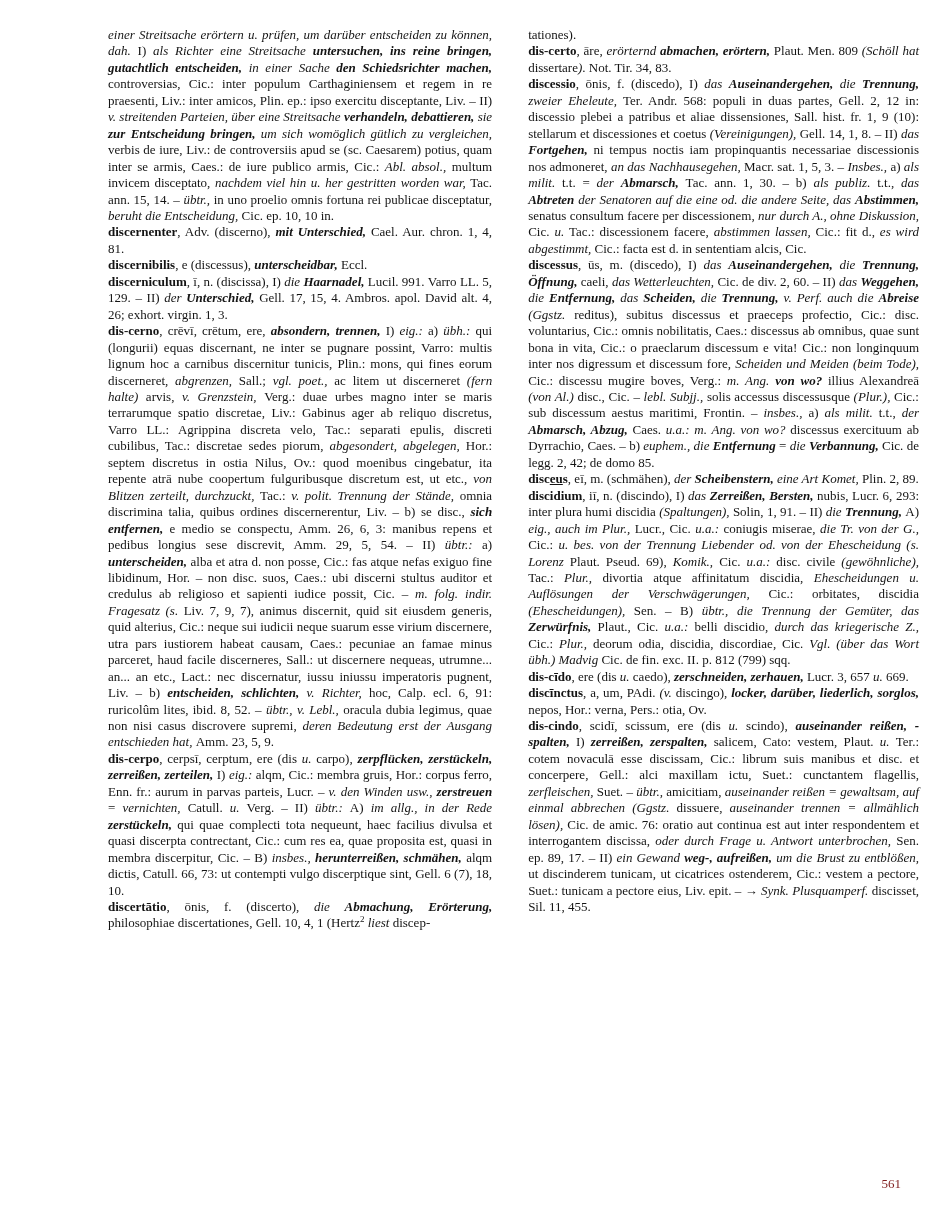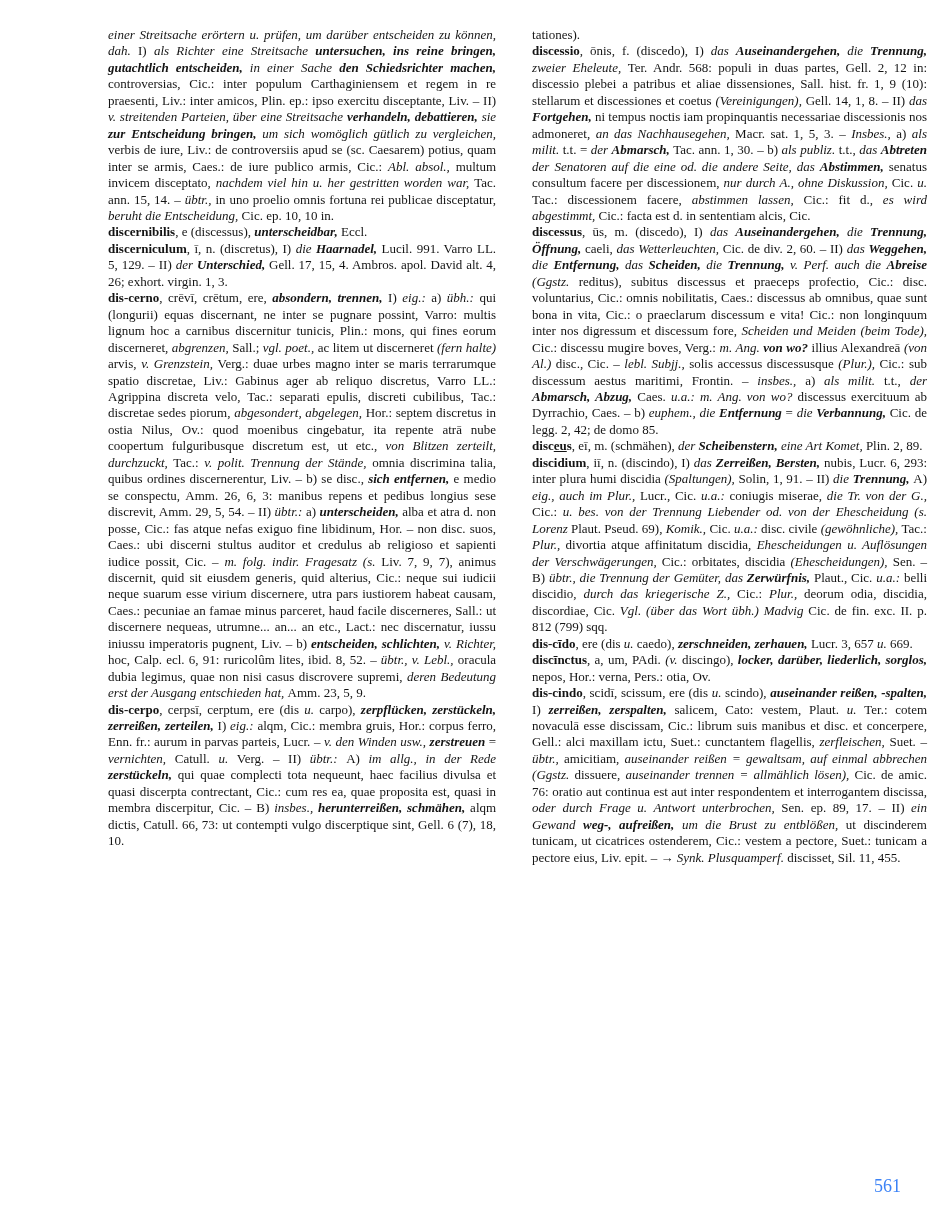"einer Streitsache erörtern u. prüfen," .content { padding: 27px 8px 0 108px -> 27px 16px 0 108px }
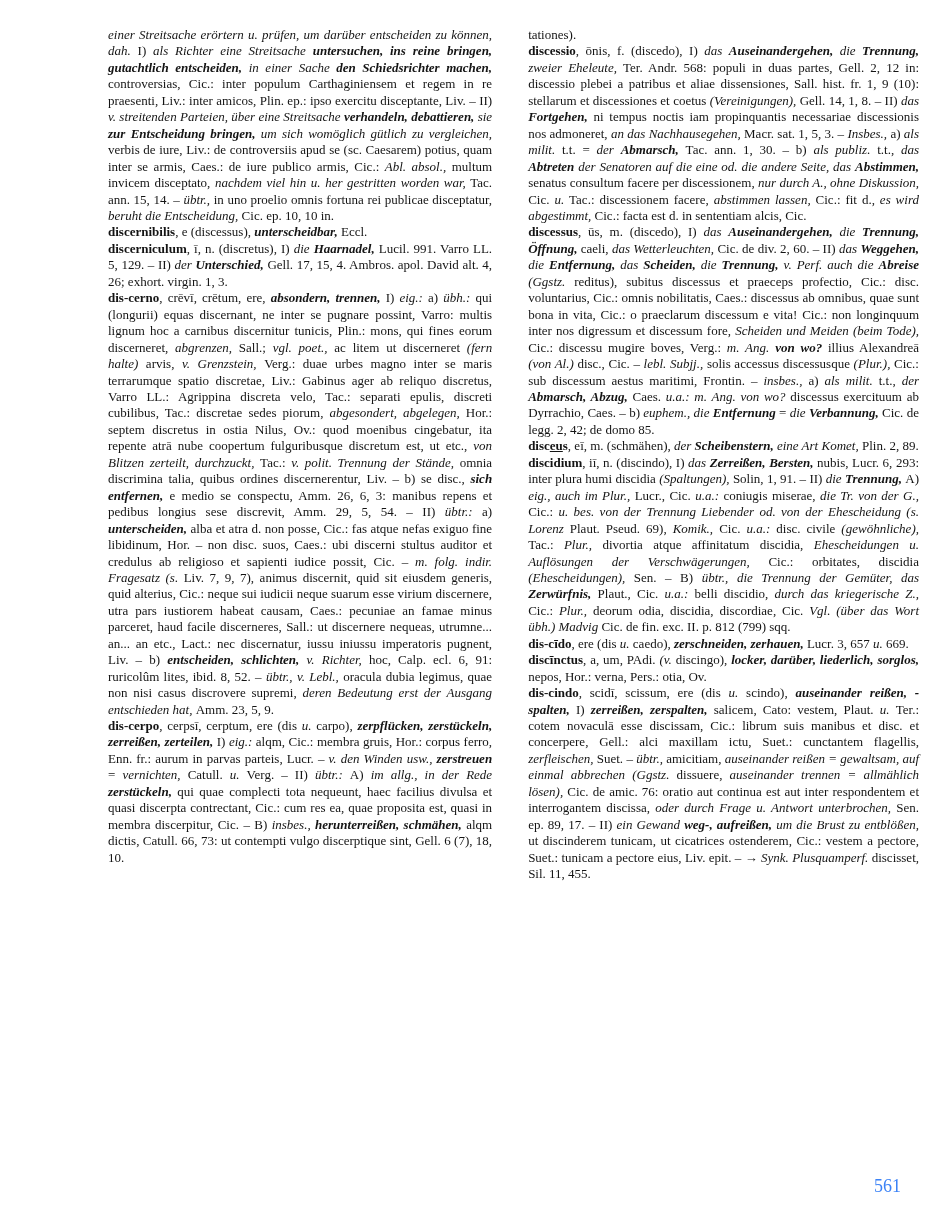"dis-certo, āre, erörternd abmachen," p.entry { html: none -> <p><span>dis-certo</span><span>, āre, </span><span>erörternd </span><span>abmachen, erörtern, </span><span>Plaut. Men. 809 </span><span>(Schöll hat </span><span>dissertare</span><span>)</span><span>. Not. Tir. 34, 83.</span></p> }
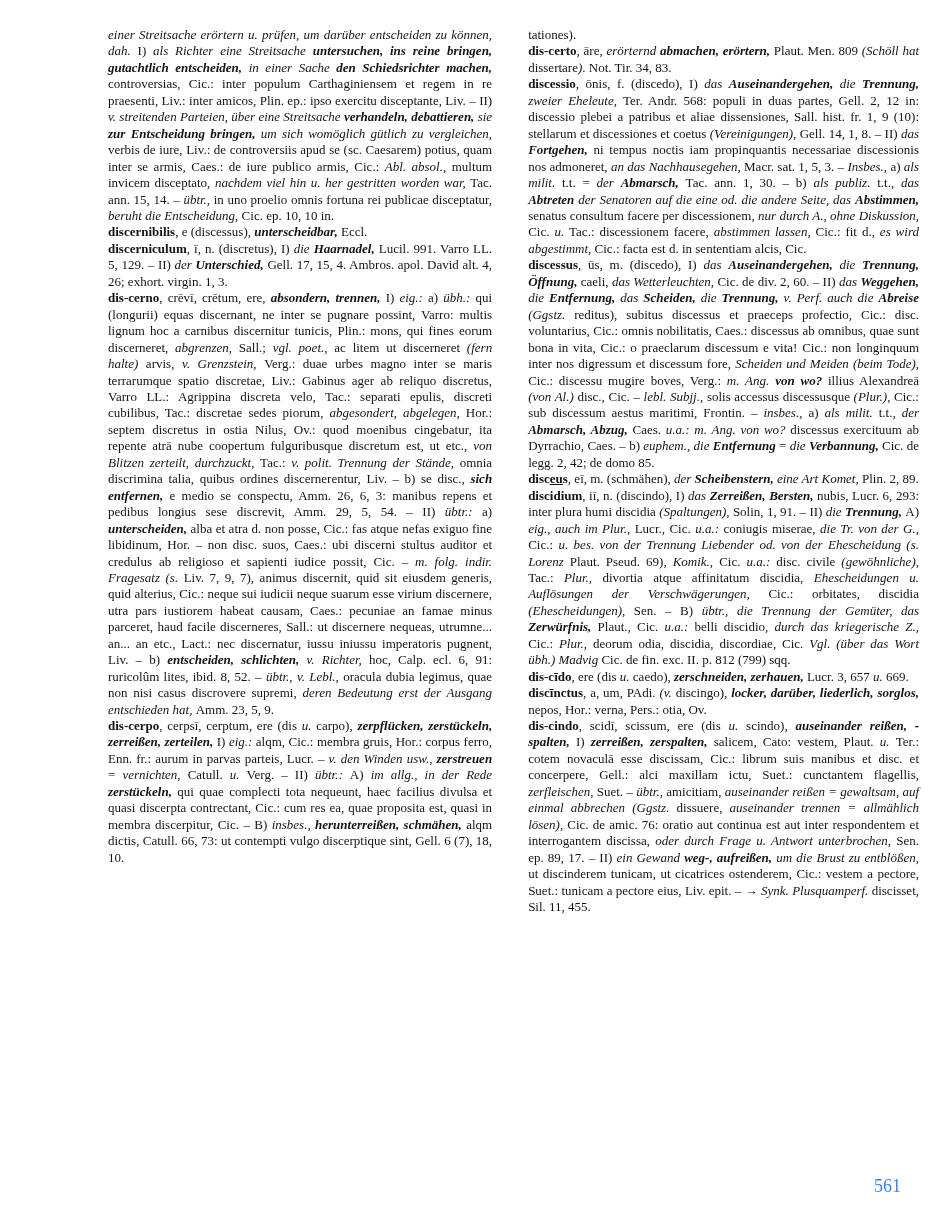"discernenter, Adv. (discerno), mit" p.entry { html: none -> <p><span>discernenter</span><span>, Adv. (discerno), </span><span>mit Unterschied, </span><span>Cael. Aur. chron. 1, 4, 81.</span></p> }
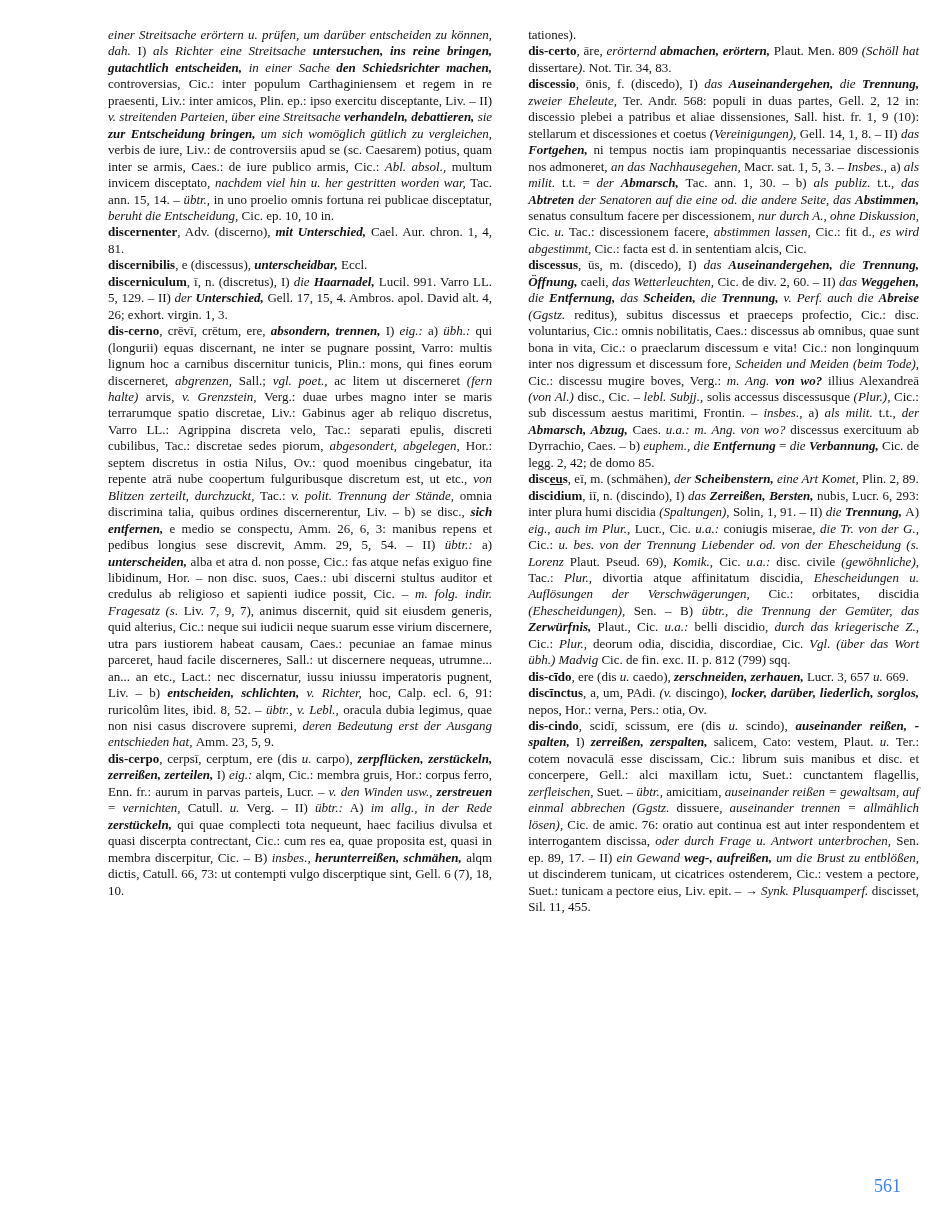", ī, n. (discretus), I)" span { text: discretus -> discissa }
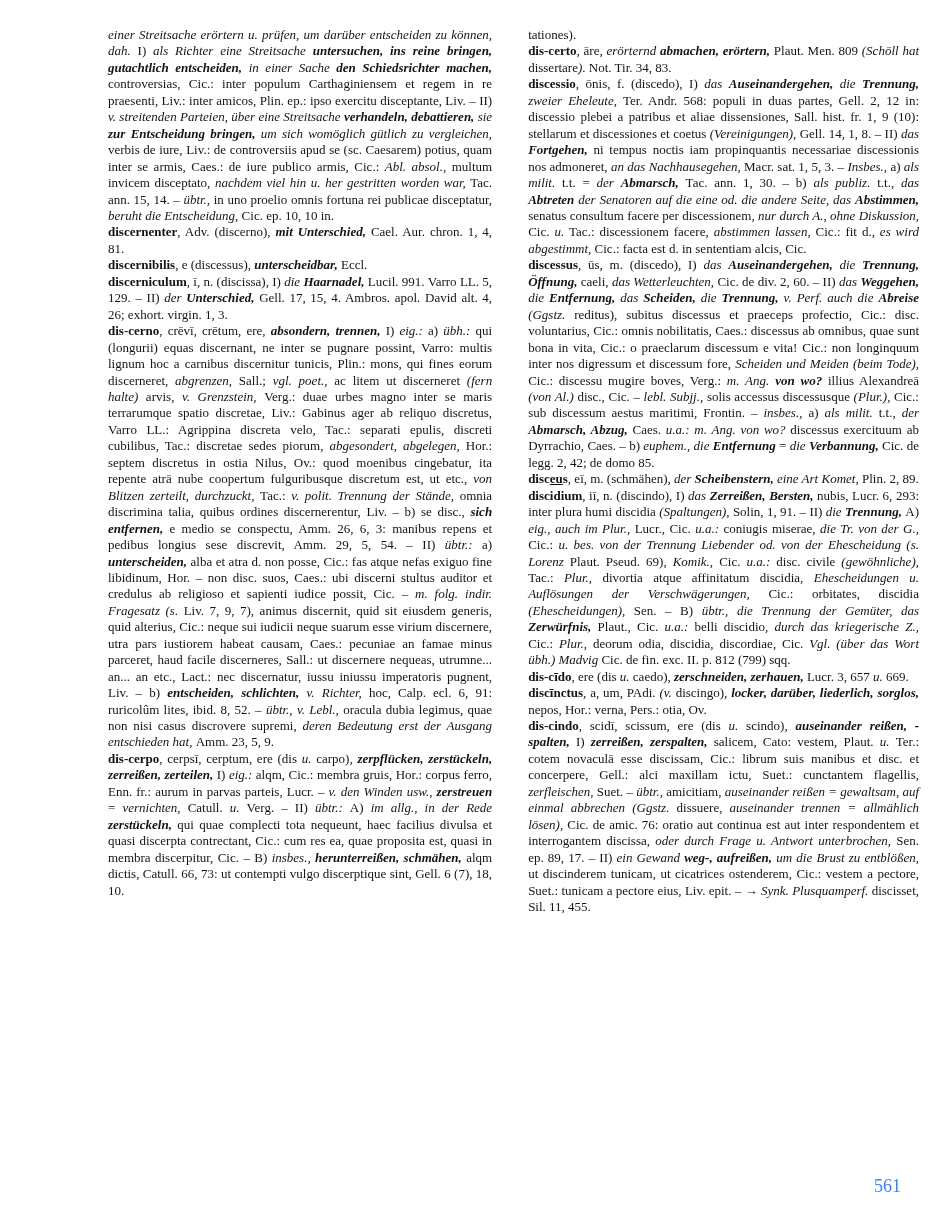"discertātio, ōnis, f. (discerto), die" p.entry { html: none -> <p><span>discertātio</span><span>, ōnis, f. (discerto), </span><span>die </span><span>Abmachung, Erörterung, </span><span>philosophiae discertationes, Gell. 10, 4, 1 (Hertz</span><span>2</span><span> liest </span><span>discep-</span></p> }
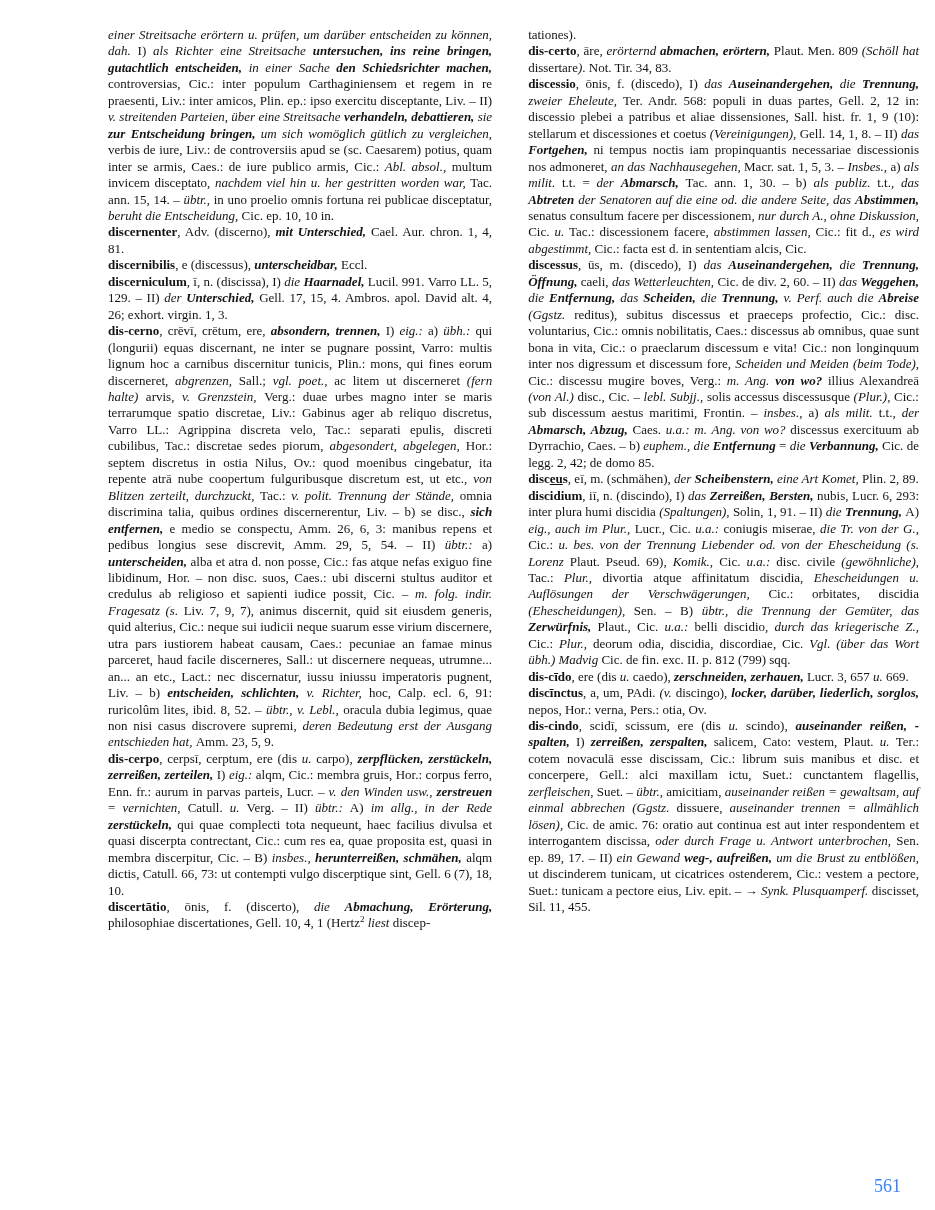"561" .page-number { color: #3b82f6 -> #7f1d1d; font-size: 18px -> 13px }
